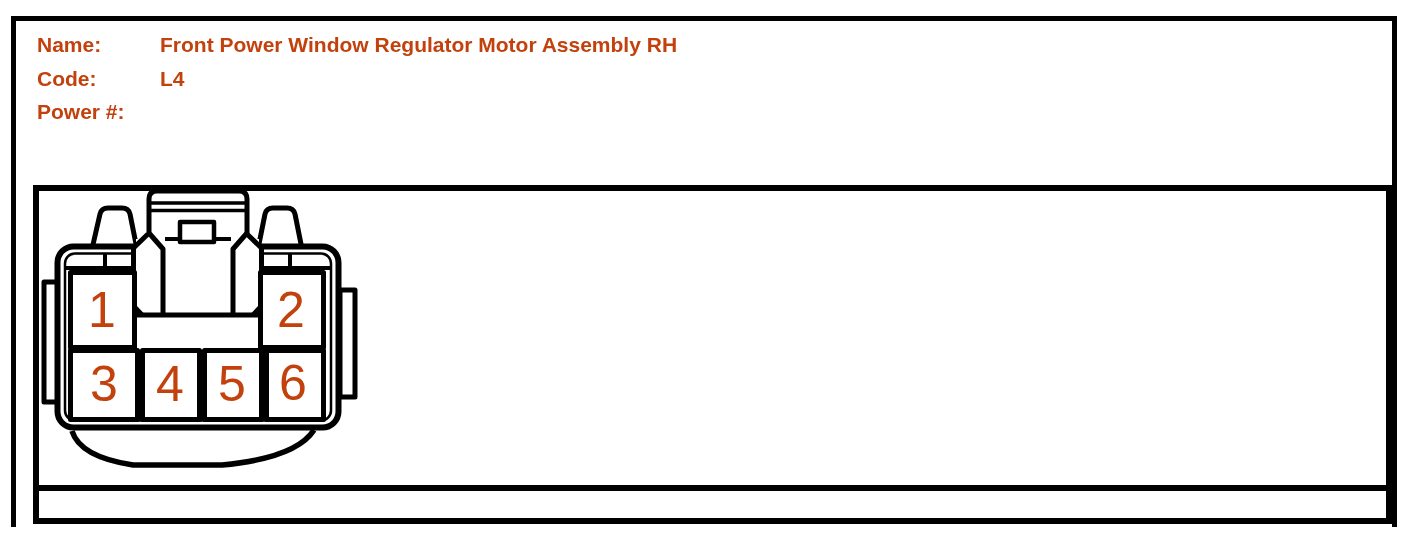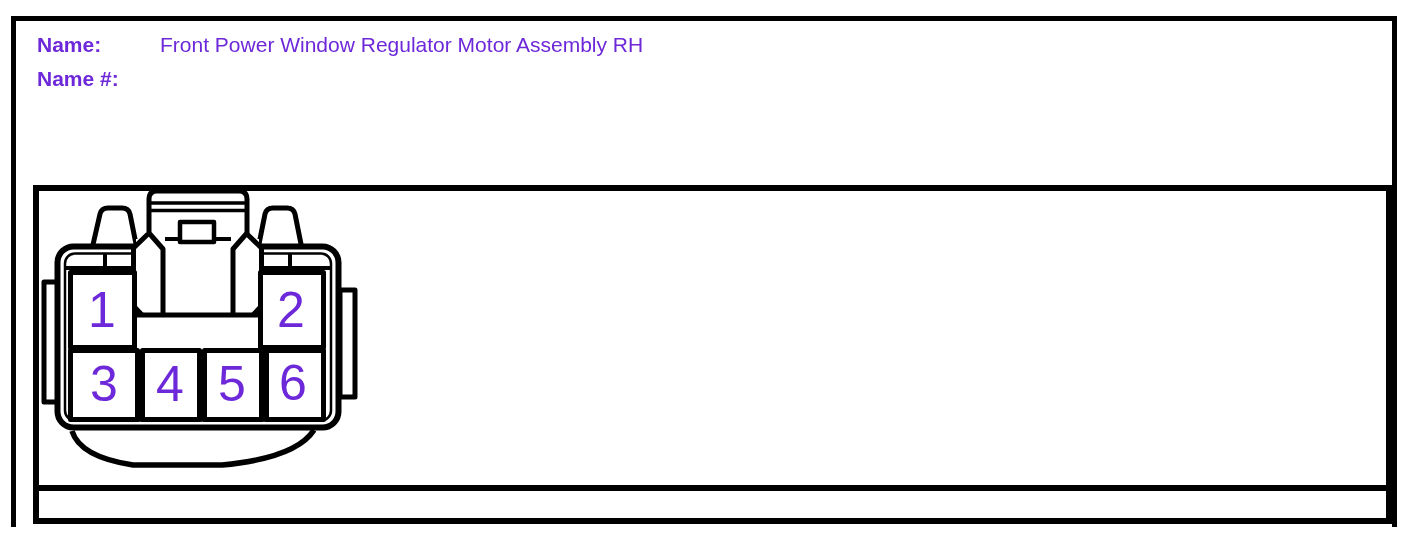"Name:" .canvas { color: #6d28d9 -> #c2410c }
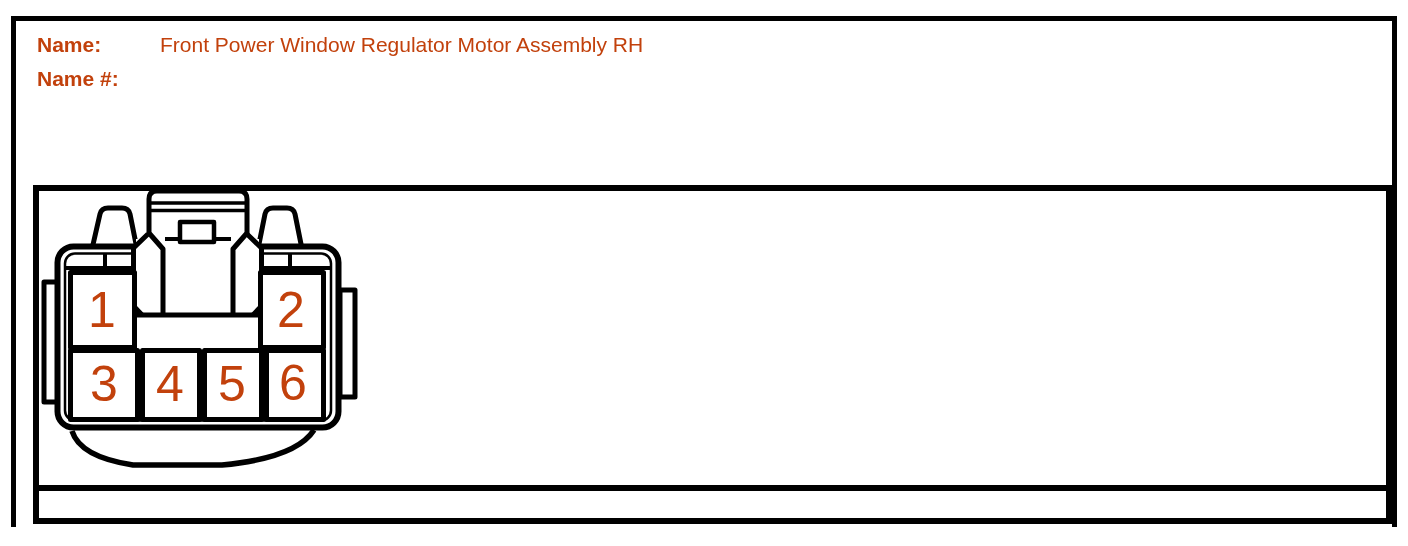"Front Power Window Regulator Motor" .hvalue { font-weight: normal -> bold }
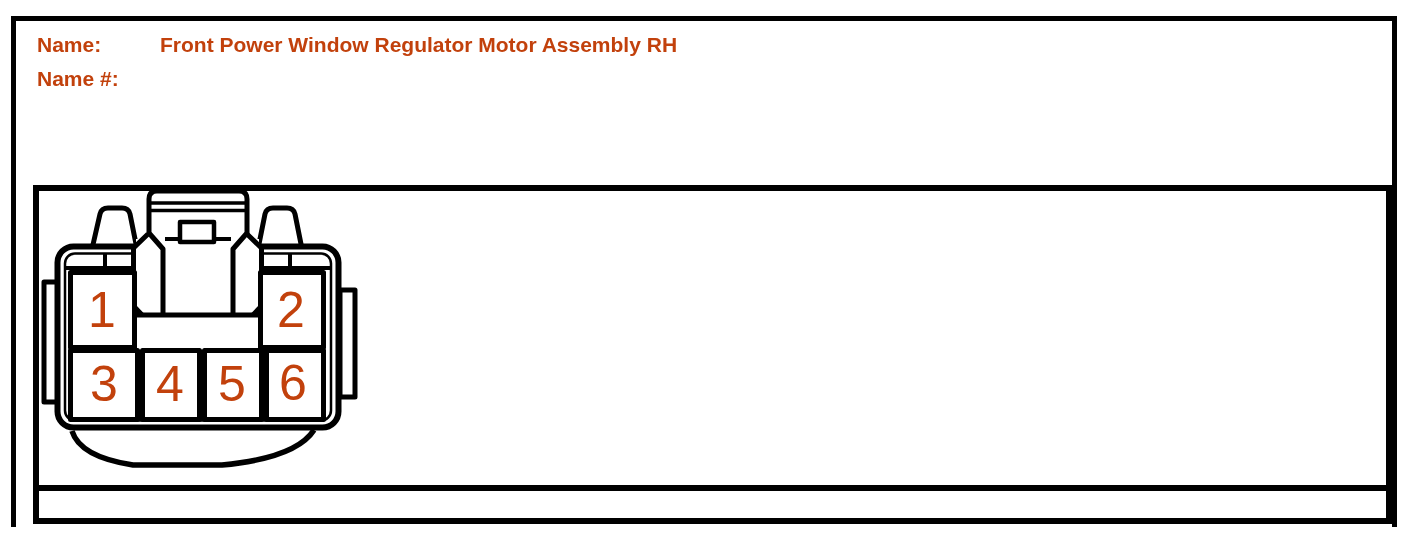"Code:" div.hrow { html: none -> <div> <span>Code:</span> <span>L4</span> </div> }
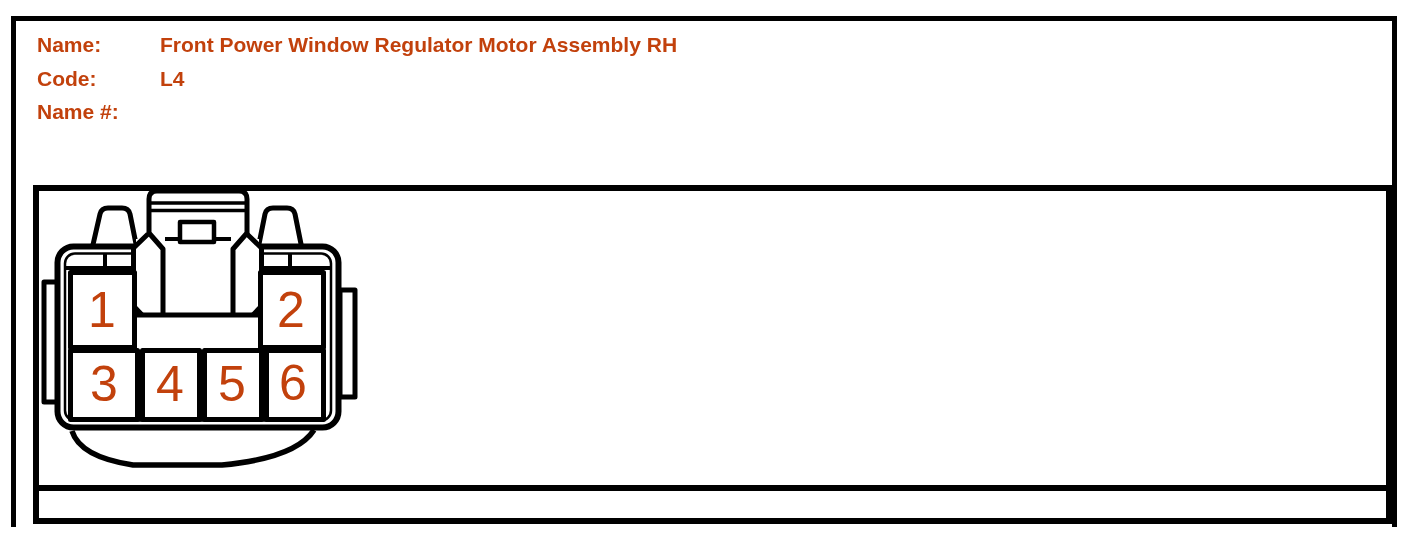"Name #:" span.hlabel { text: Name -> Power }
